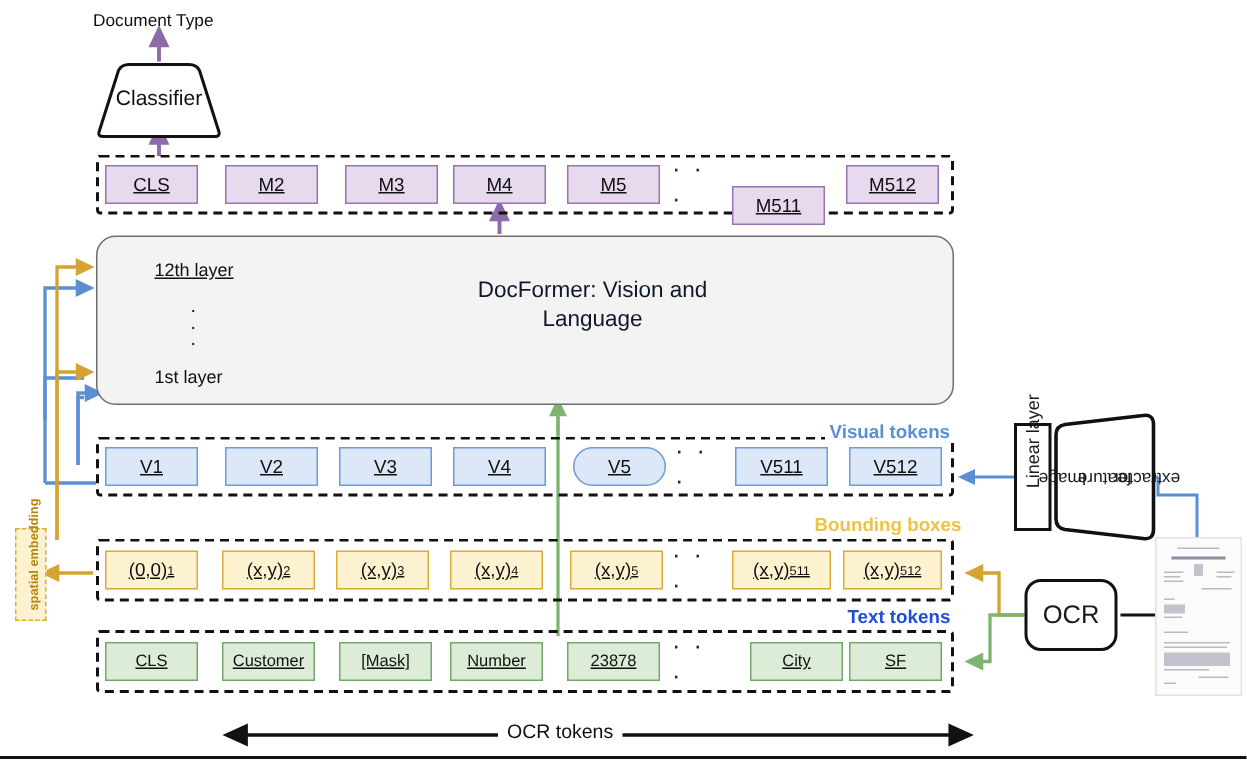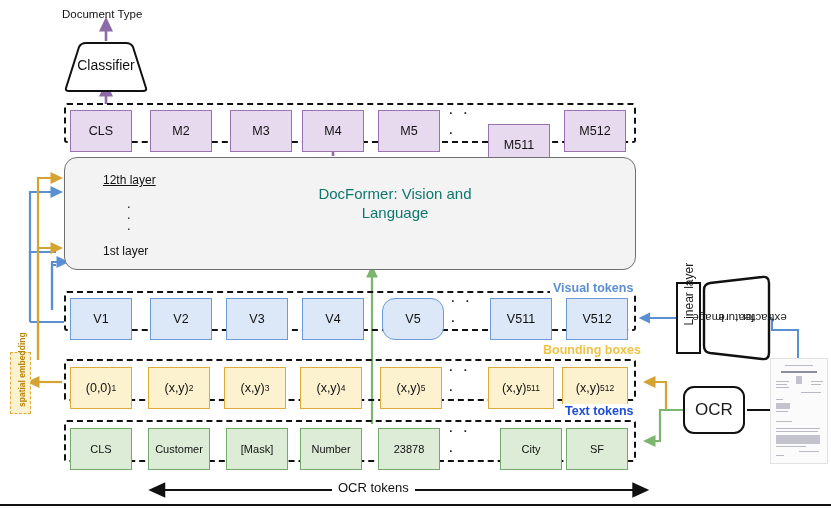"CLS" .tokbox { height: 42px -> 26px; text-decoration: none -> underline }
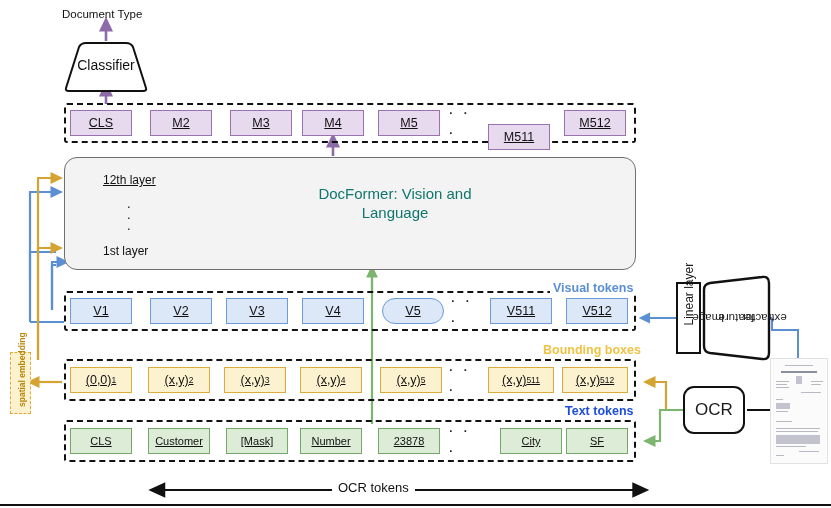"DocFormer: Vision and" #tf-title { color: #0f766e -> #0f172a }
